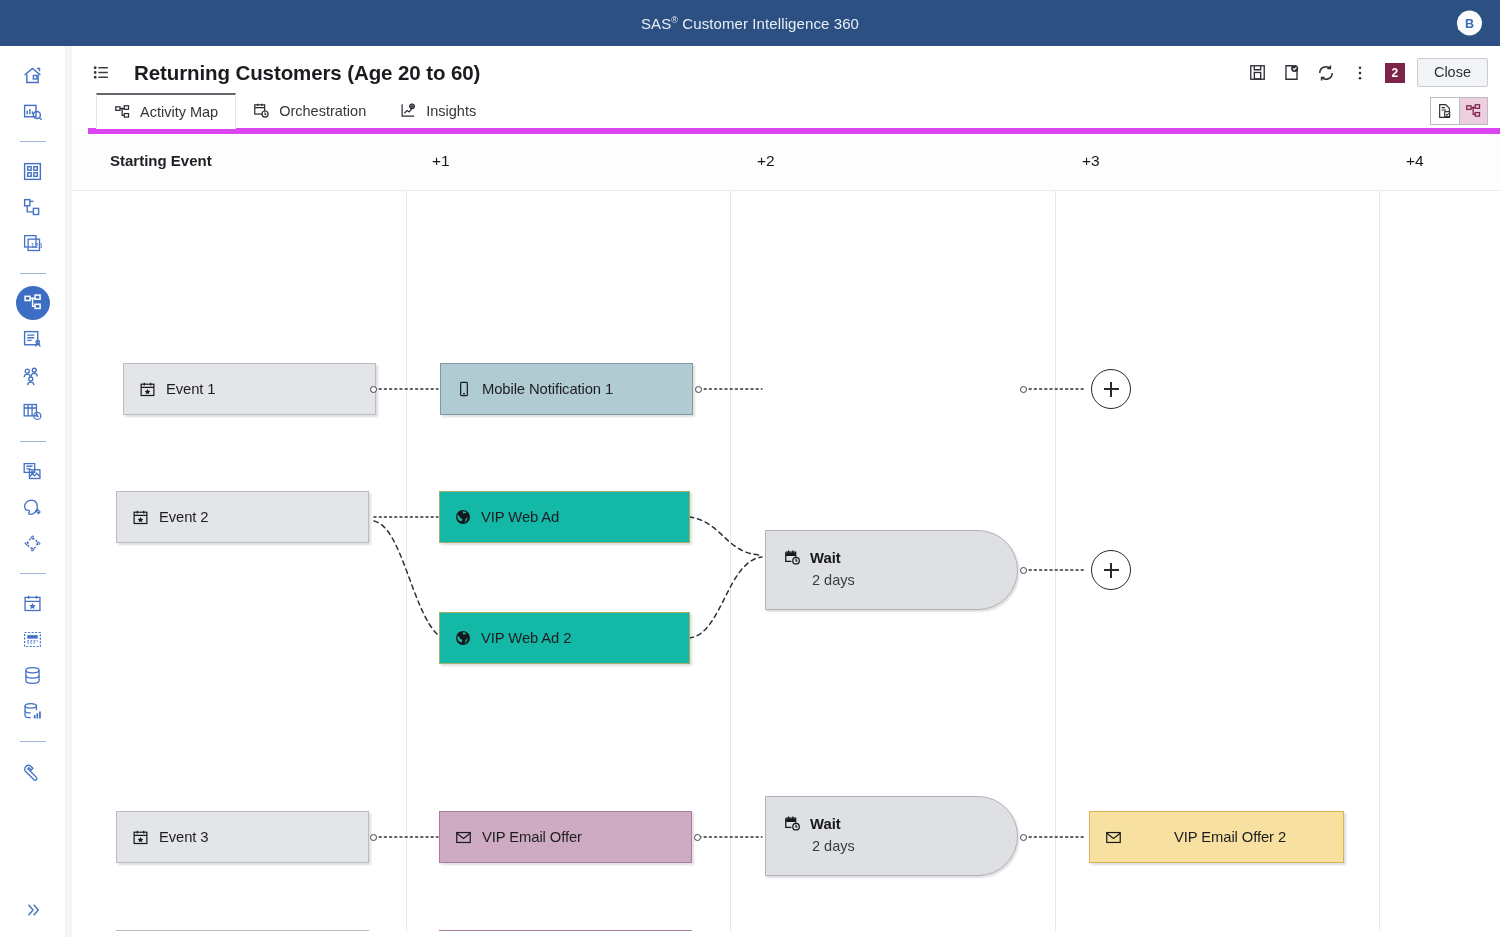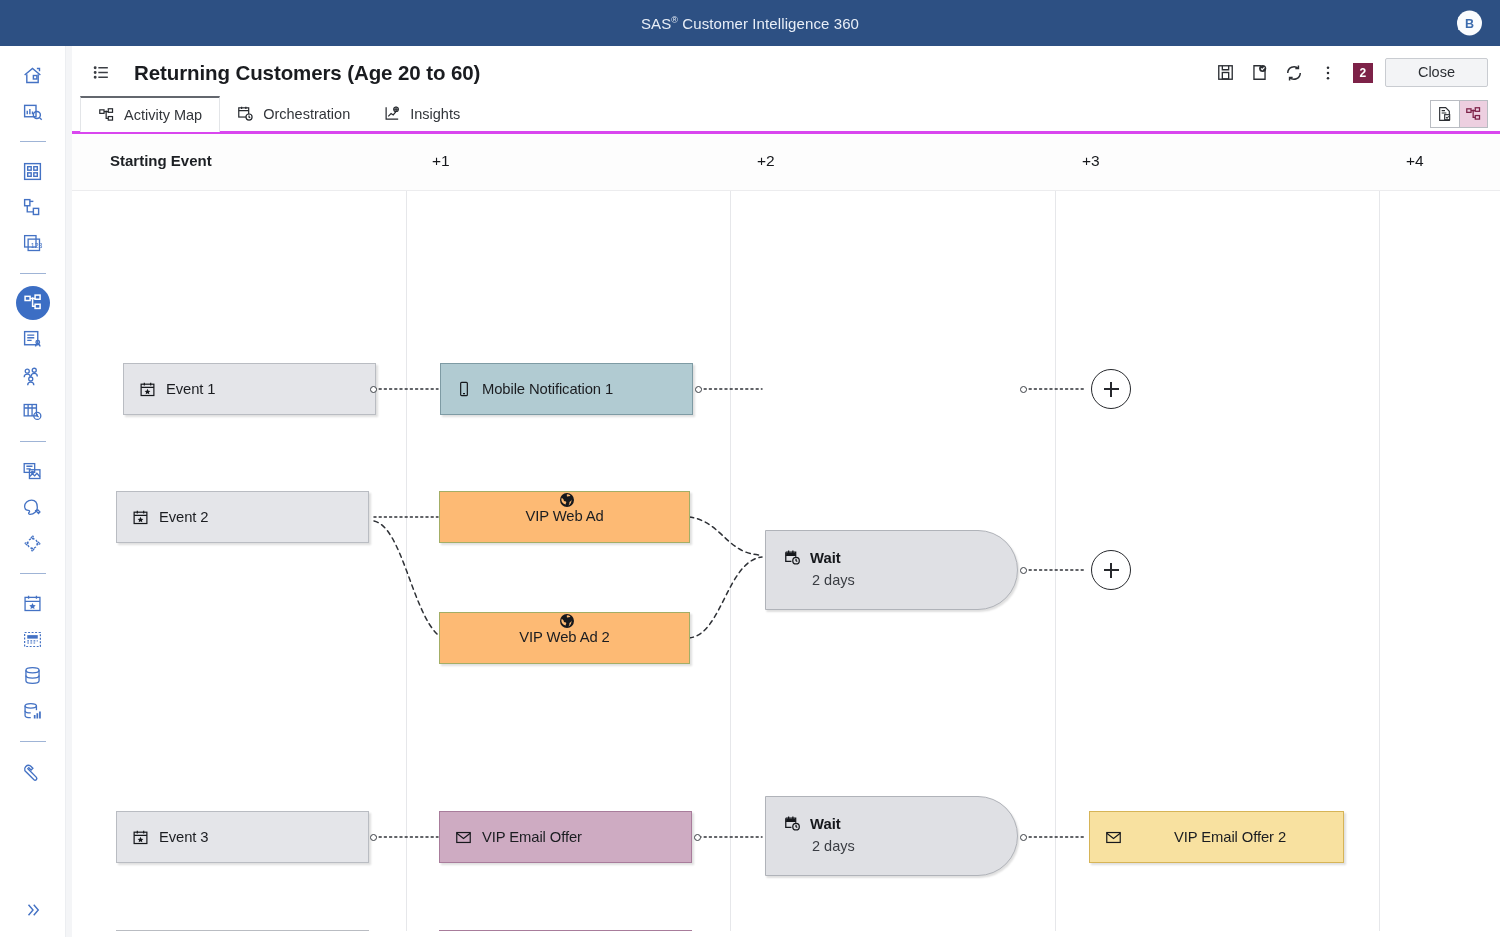"Close" #close-btn { padding: 5px 32px 6px -> 5px 16px 6px }
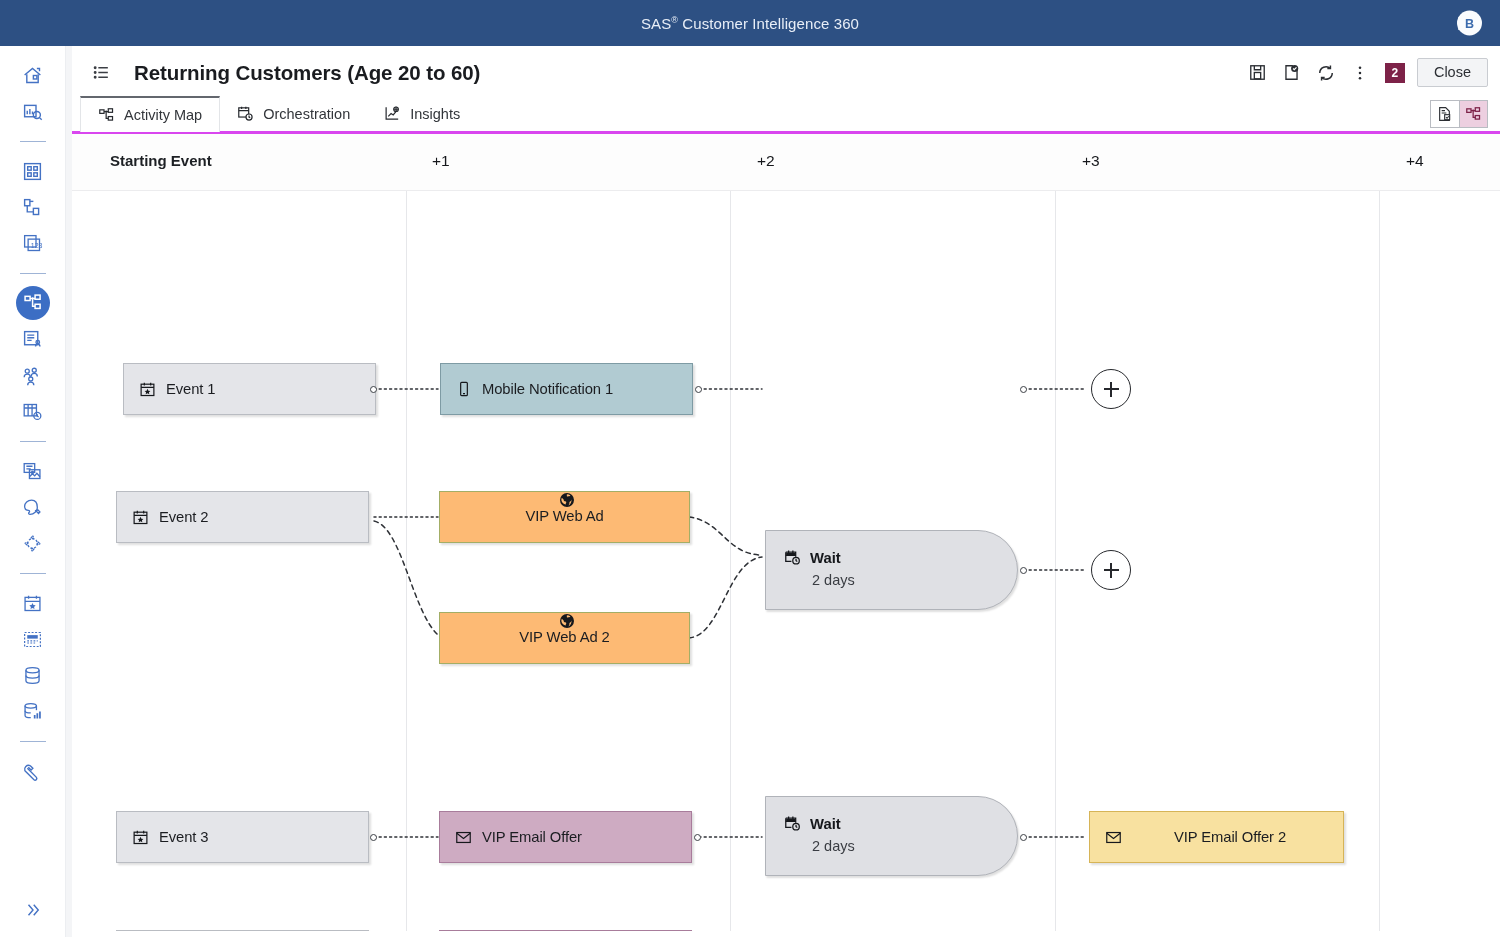"Activity Map" #tabs-row { border-bottom: 3px solid #d946ef -> 6px solid #d946ef; margin-left: none -> 16px }
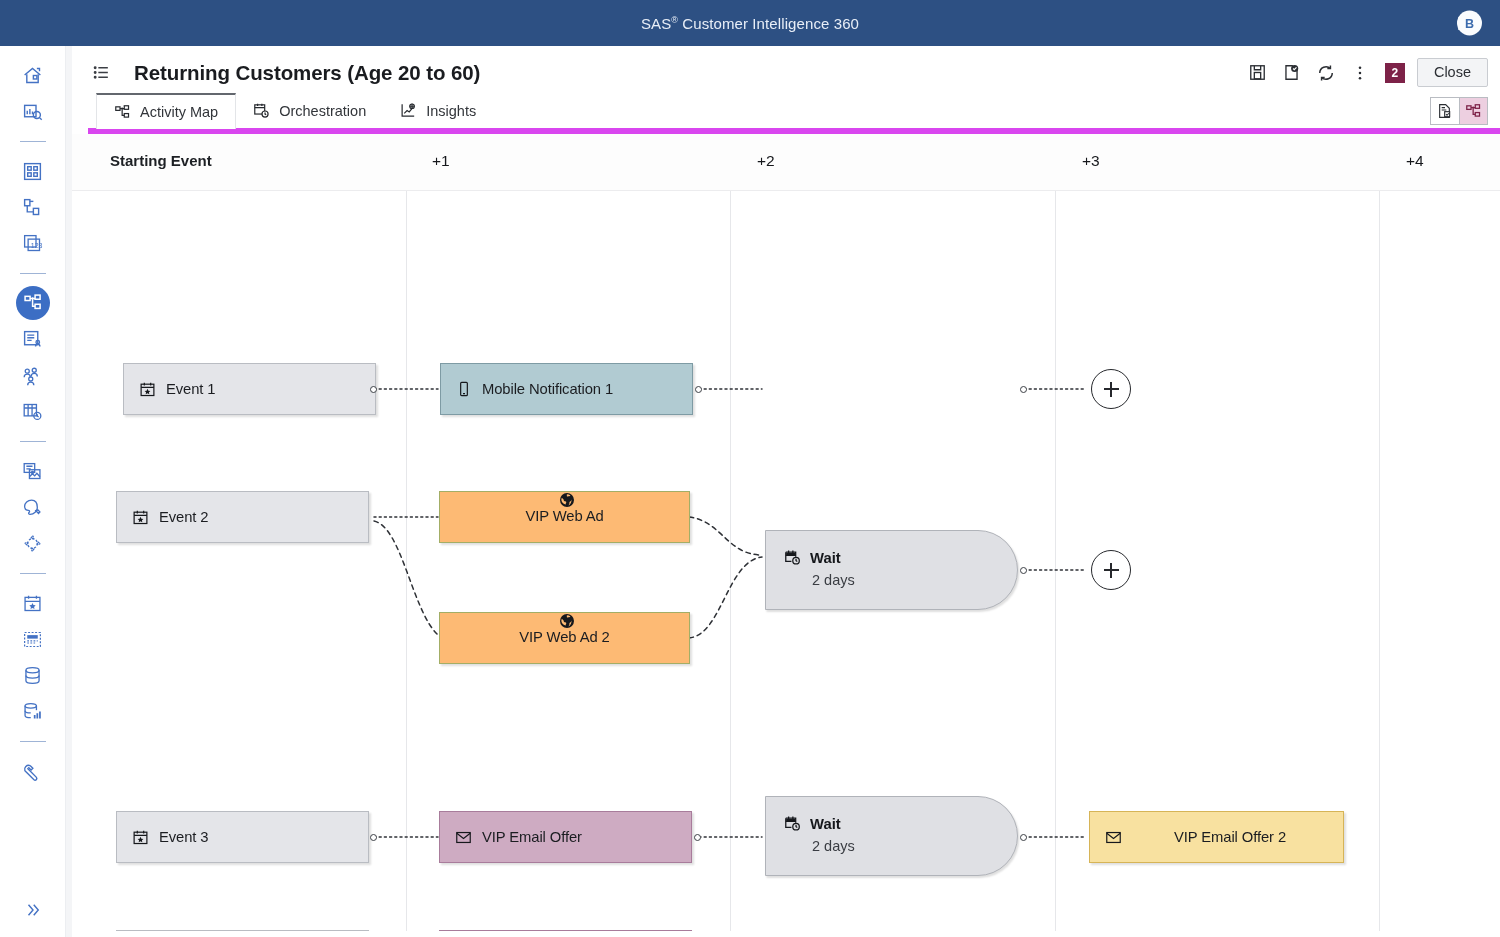"VIP Web Ad" .node.web { background: #fdba74 -> #14b8a6; flex-direction: column -> none }
